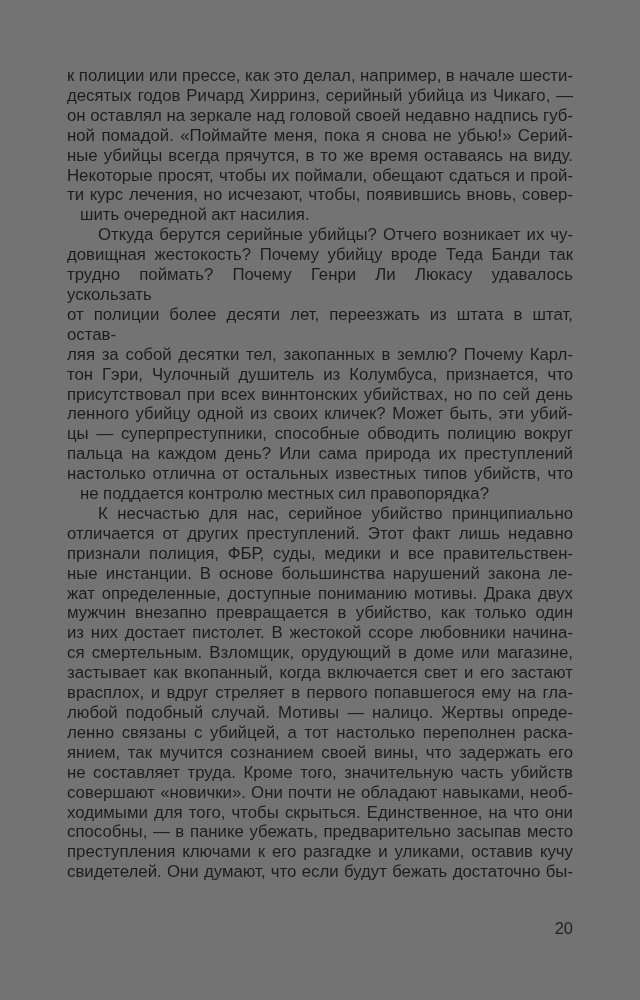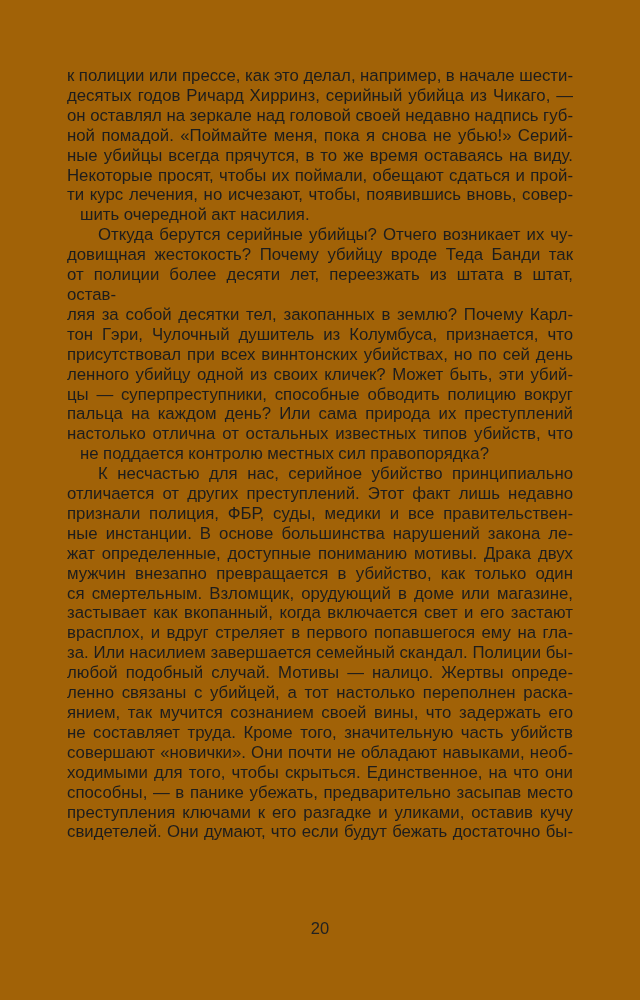"к полиции или прессе, как" .book-page { background: #a16207 -> #737373 }
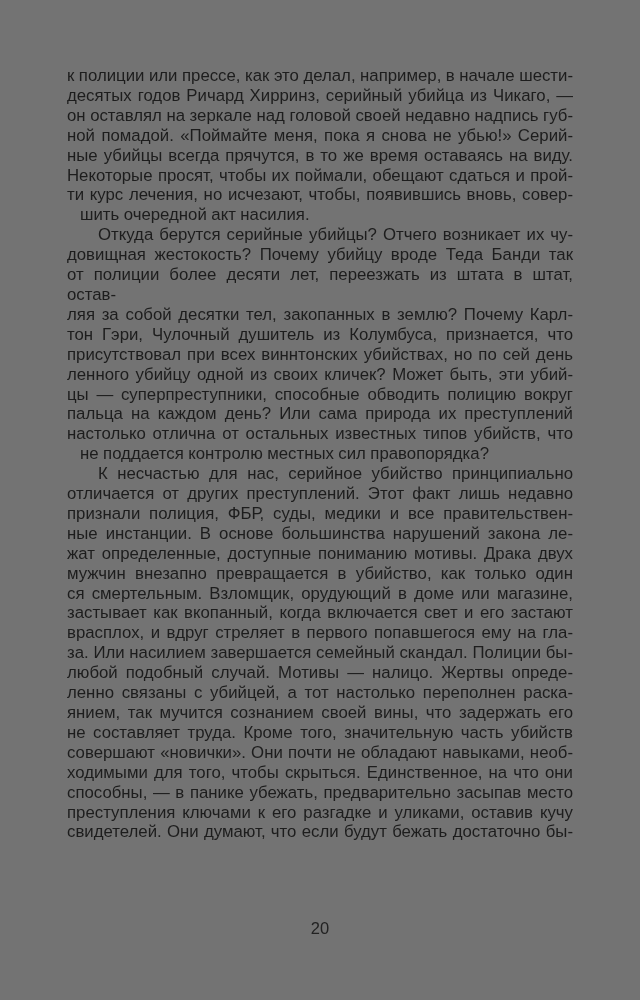"трудно поймать? Почему Генри Ли" div.line { html: none -> <div>трудно поймать? Почему Генри Ли Люкасу удавалось ускользать</div> }
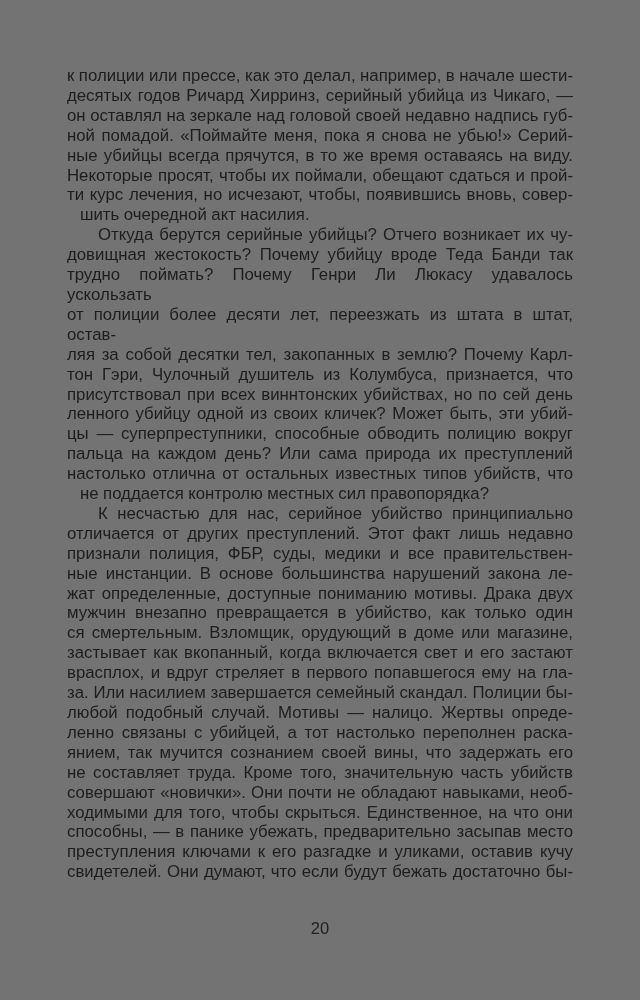"из них достает пистолет. В" div.line { html: none -> <div>из них достает пистолет. В жестокой ссоре любовники начина-</div> }
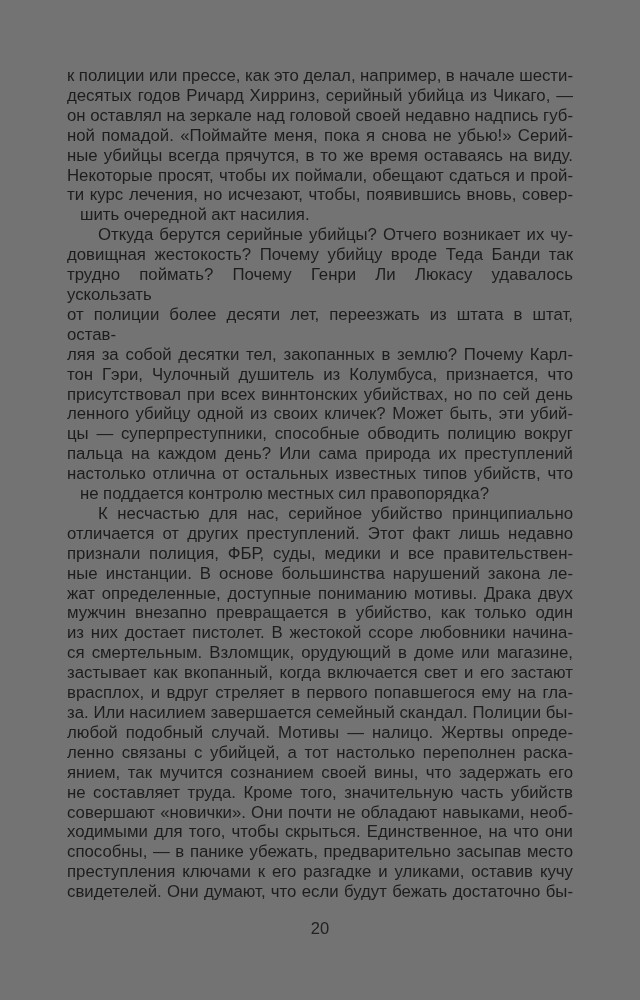"за. Или насилием завершается семейный" div.line { html: <div>за. Или насилием завершается семейный скандал. Полиции бы-</div> -> none }
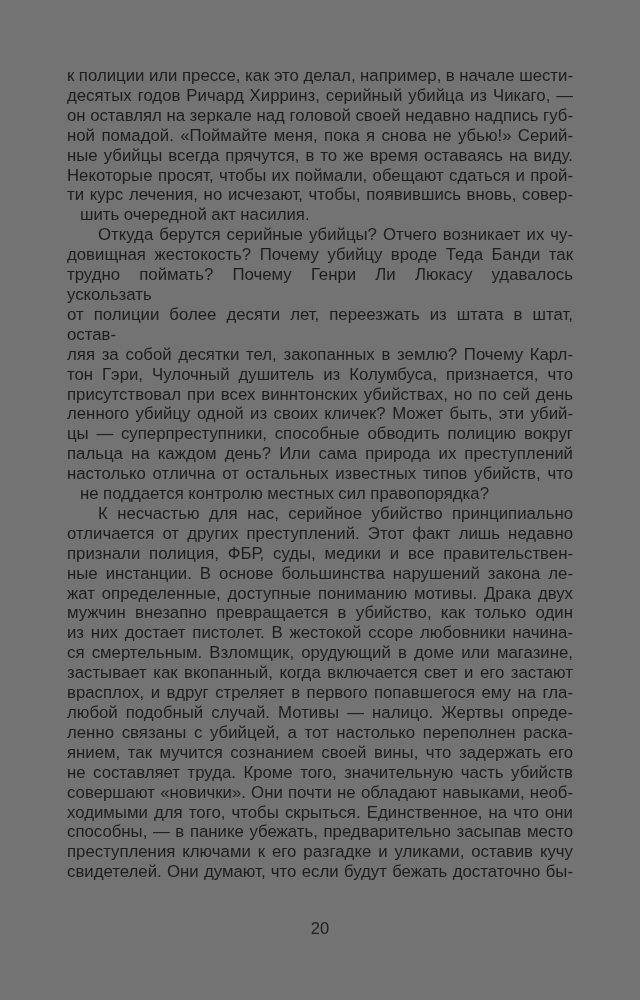"20" .page-number { text-align: center -> right }
